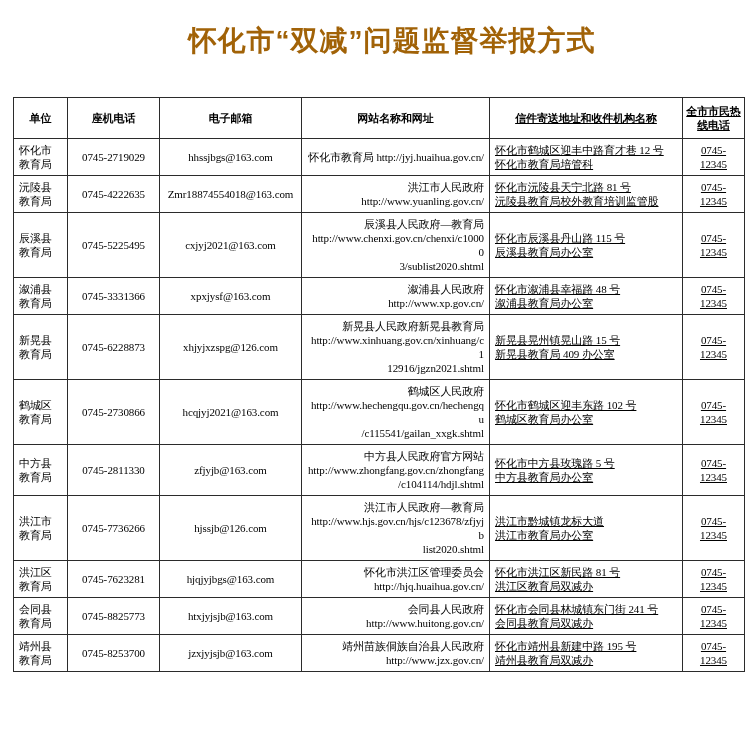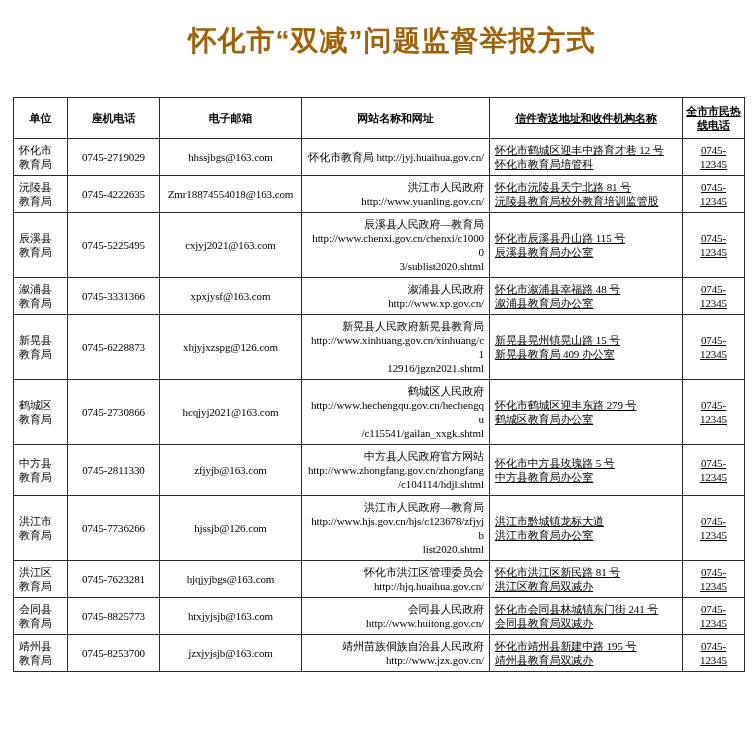"怀化市鹤城区迎丰东路 279 号" td.c-address { text: 279 -> 102 }
